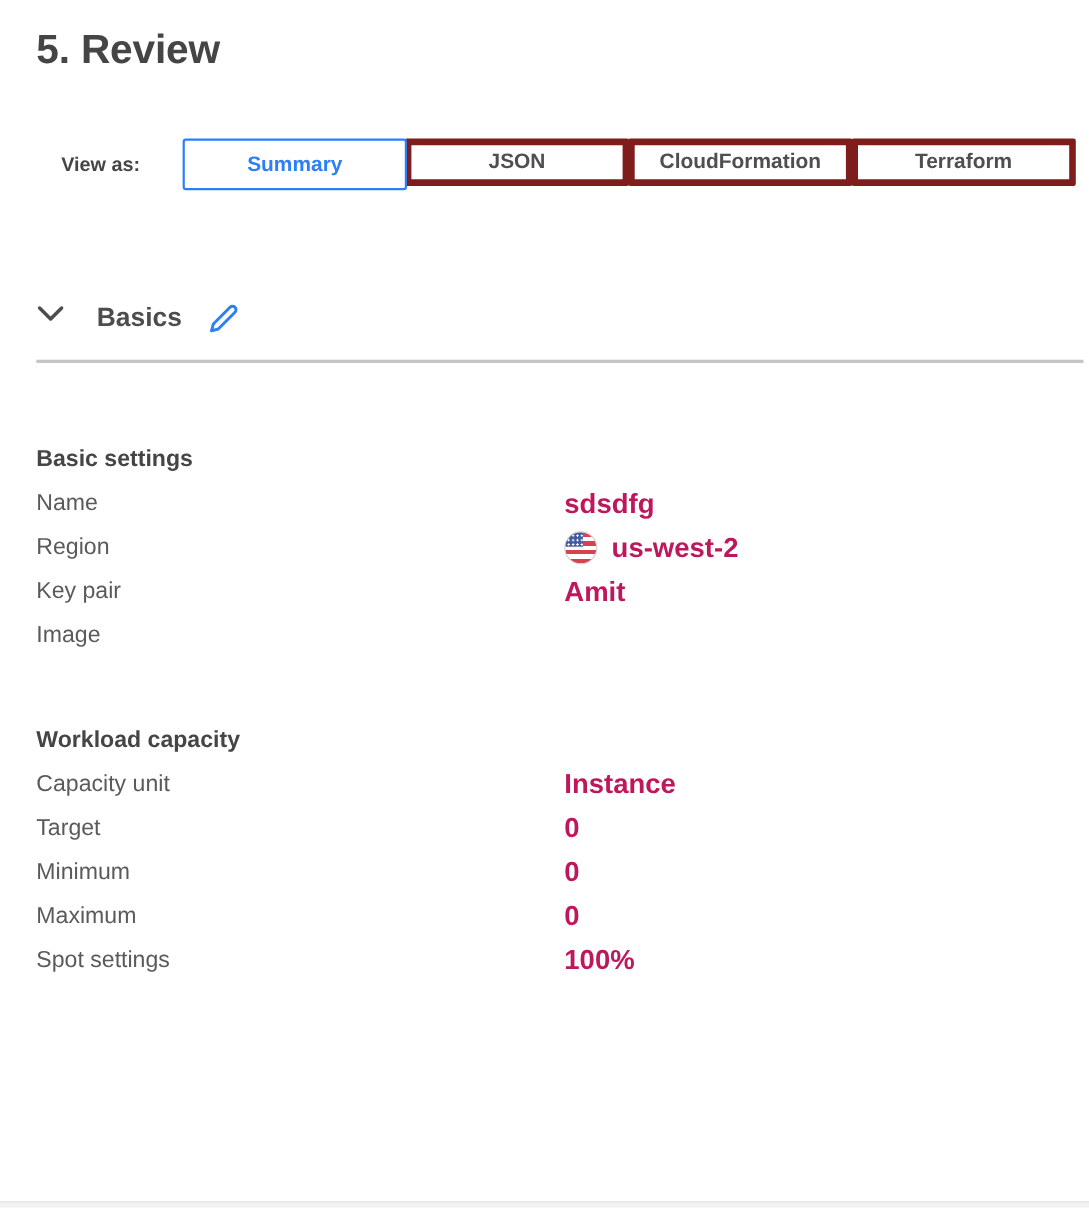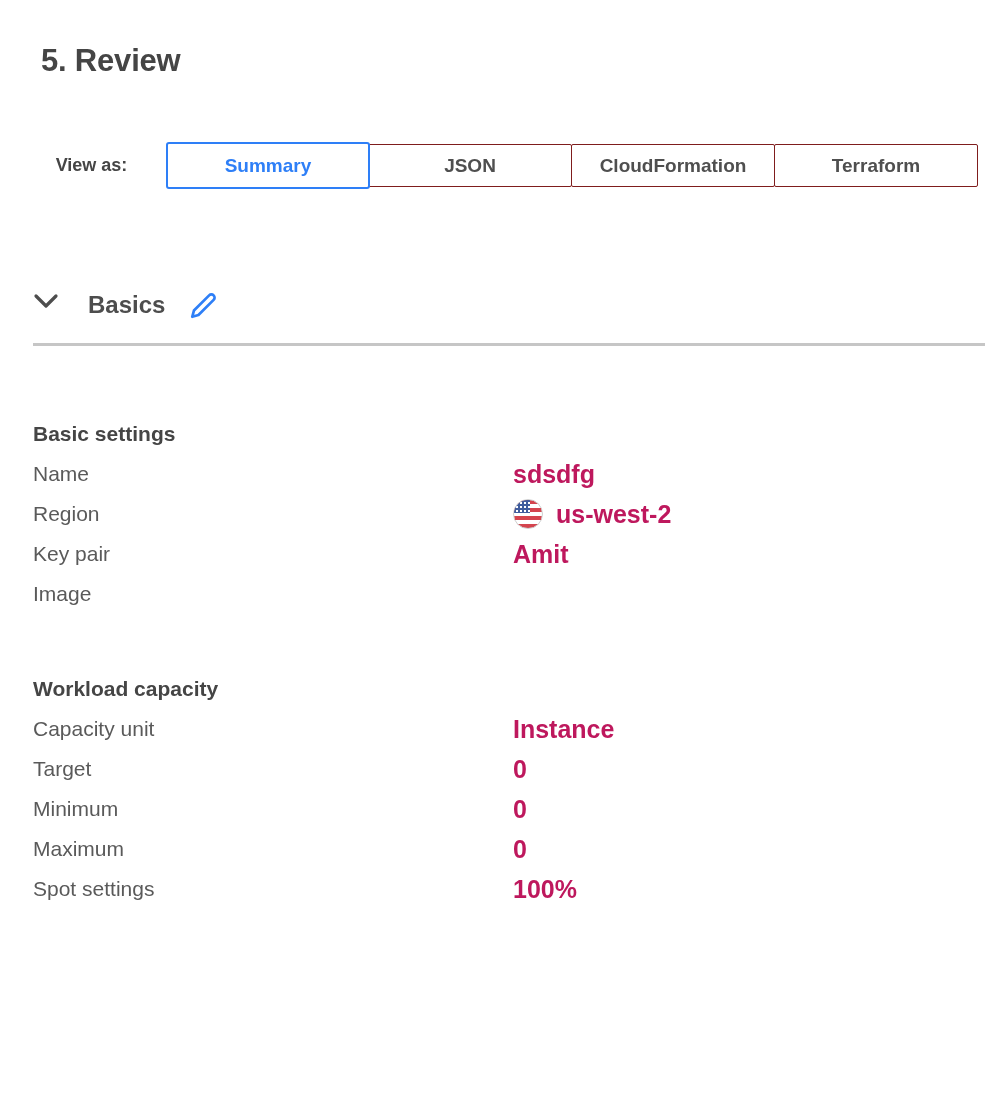"5. Review" .page-title { font-size: 31px -> 37px; margin: 8px -> 0; padding-top: 36px -> 28px }
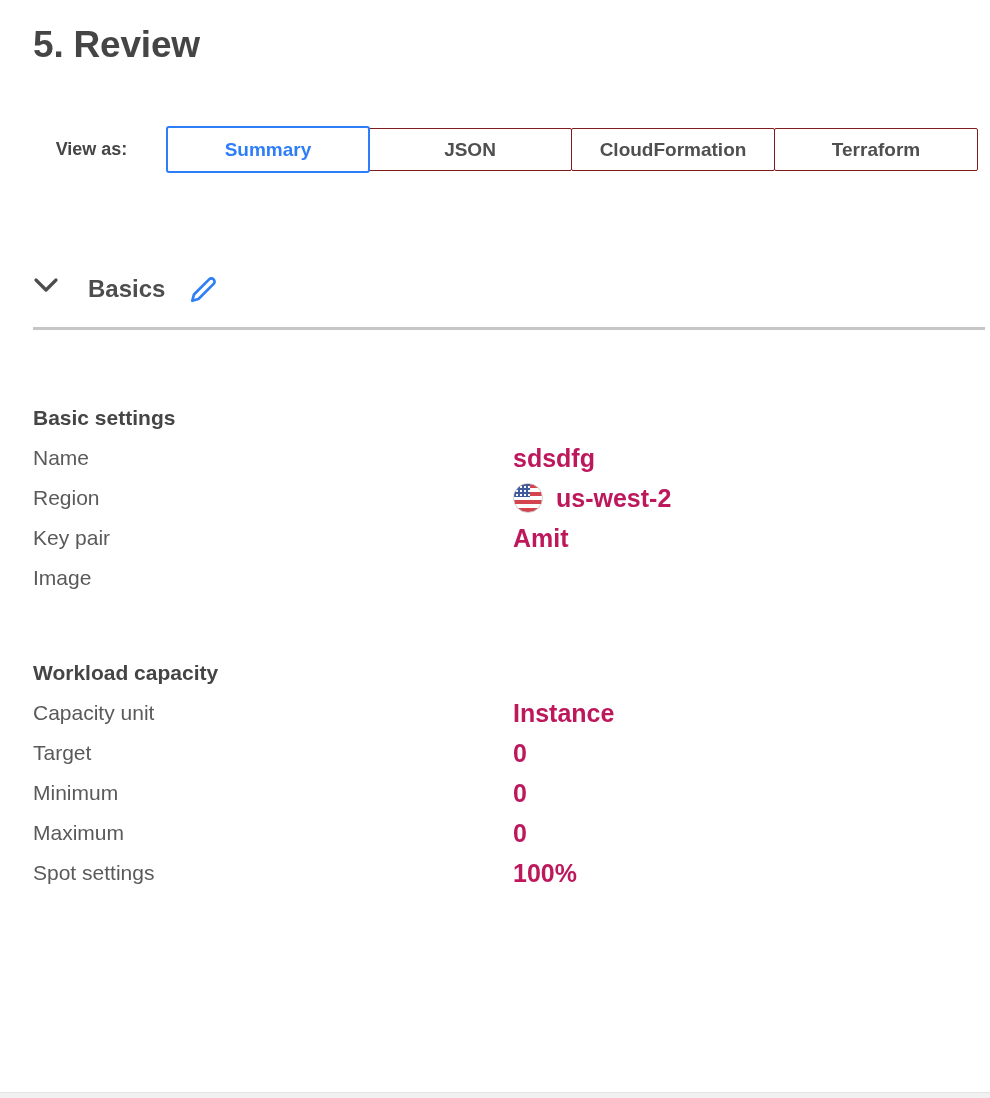"Summary" .tab-group { align-items: center -> flex-start }
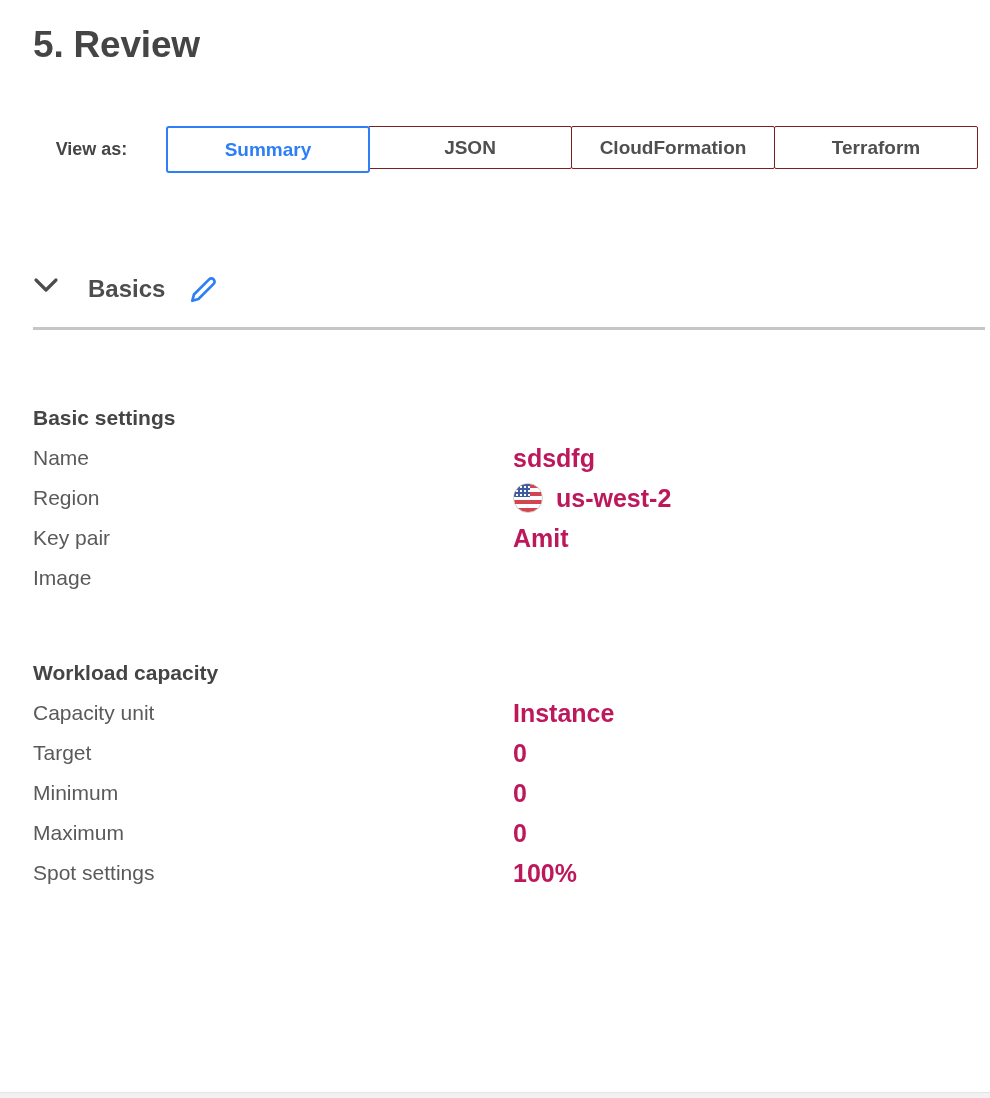"JSON" .tab { border: 1px solid #7f1d1d -> 6px solid #7f1d1d }
